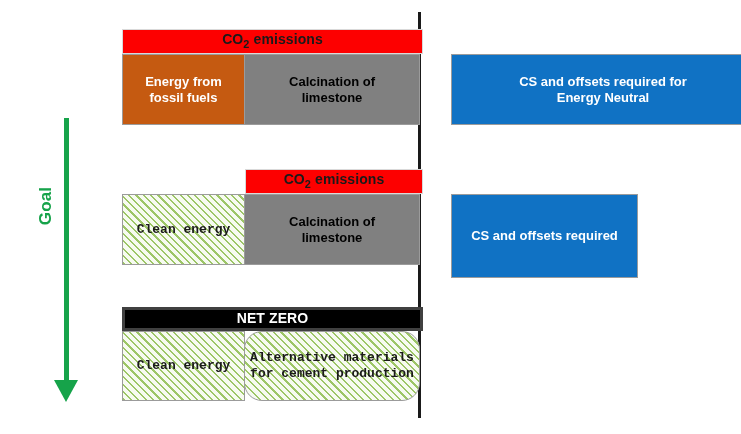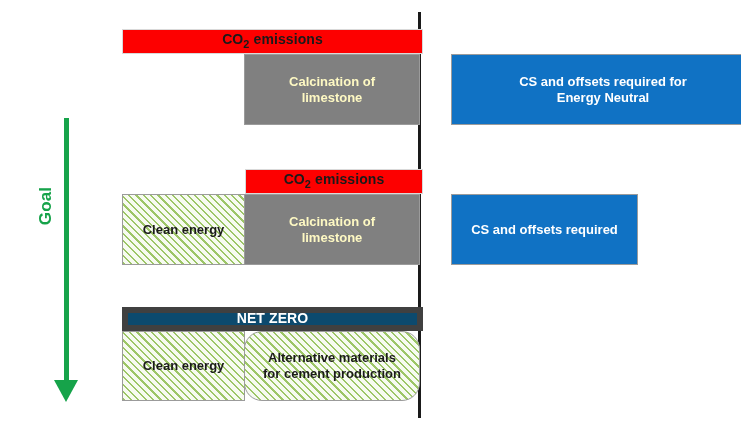"Energy from" div.block { html: none -> <div> <span><span>Energy from</span><br><span>fossil fuels</span></span> </div> }
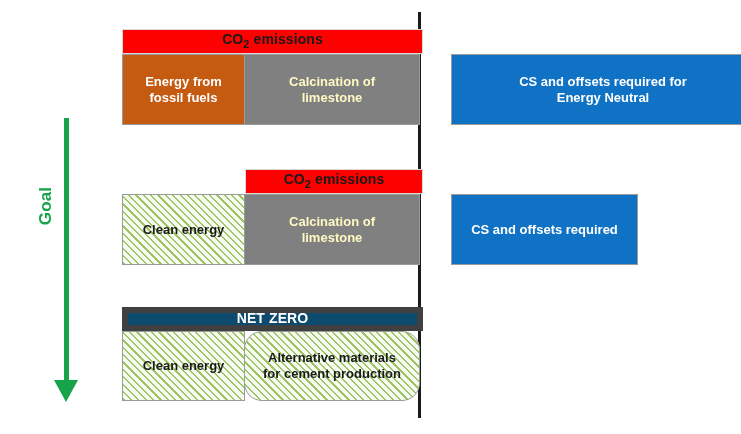"Calcination of" .seg-gray { color: #fef9c3 -> #000000 }
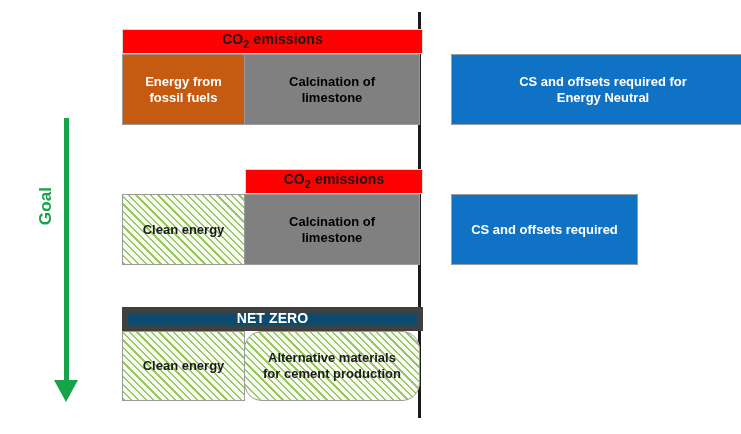"Clean energy" .seg-hatch .seg-text { font-family: none -> Liberation Mono, monospace }
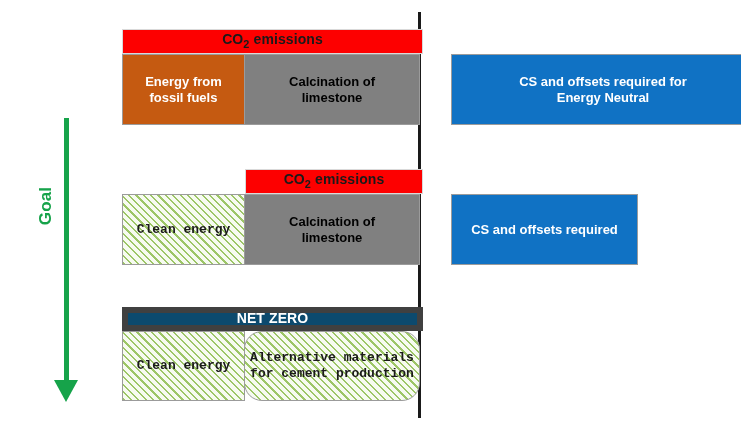"CS and offsets required" div.block { height: 71px -> 84px }
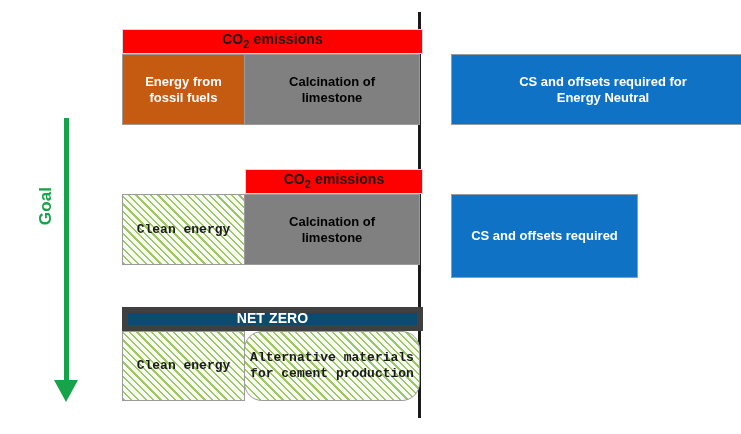"NET ZERO" .band-green { background: #0c4a6e -> #000000; border: 6px solid #404040 -> 3px solid #404040 }
